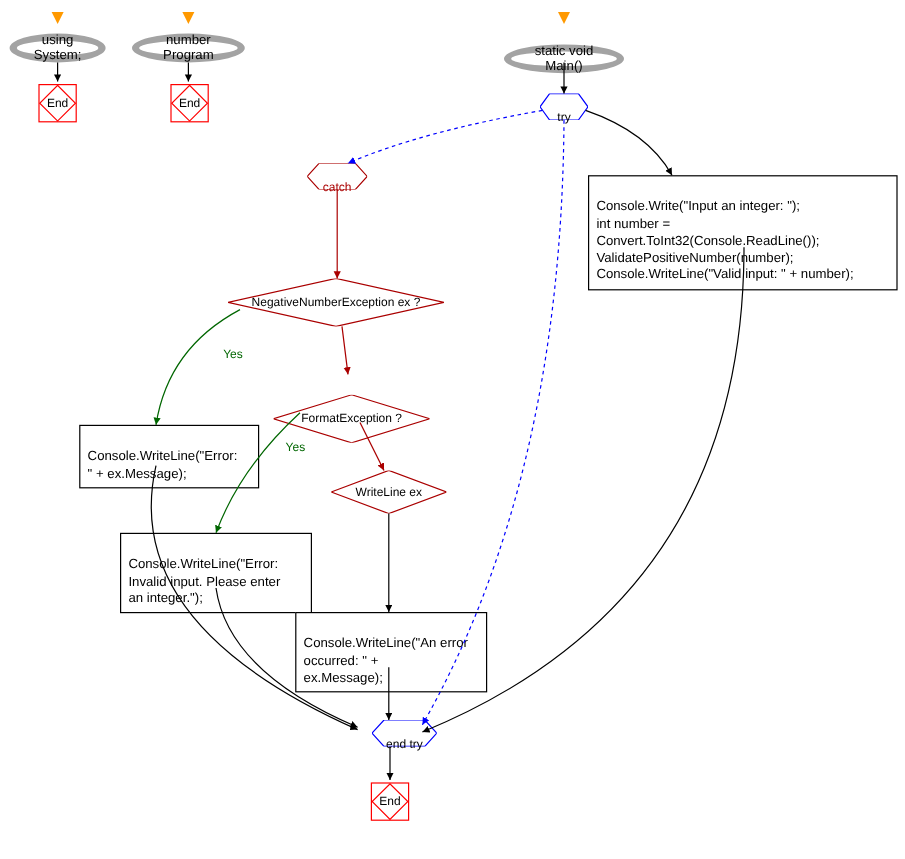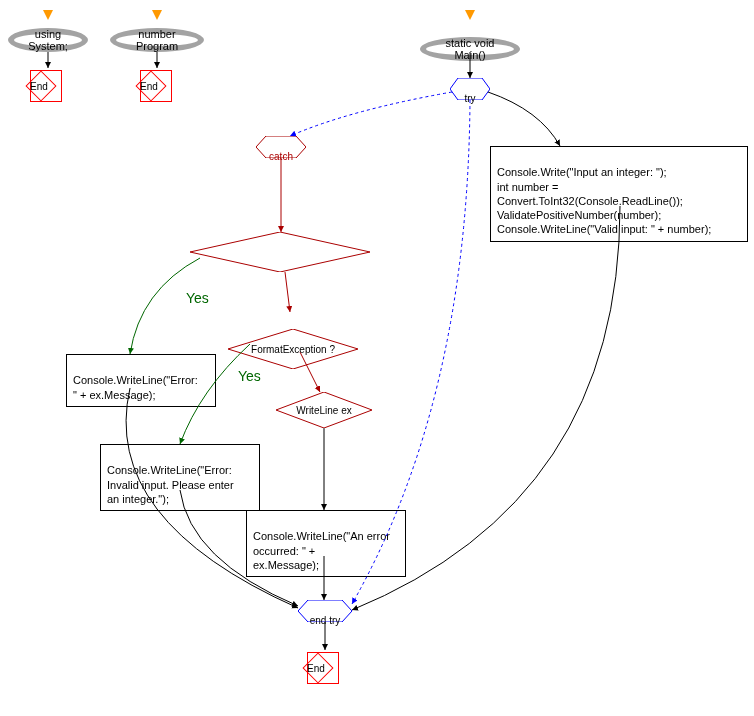"End" .end-box { justify-content: flex-start -> center }
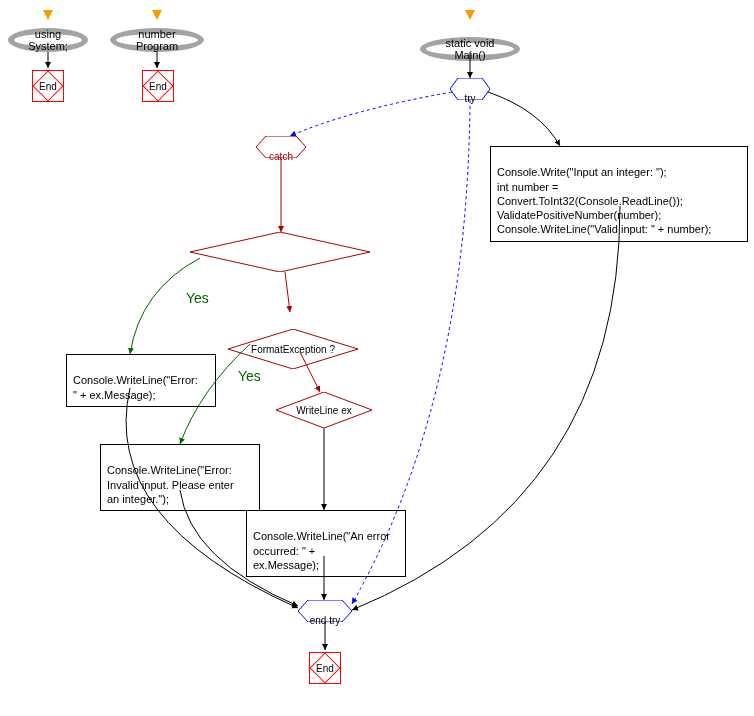"NegativeNumberException ex ?" span.diamond-text { html: none -> <span>NegativeNumberException ex ?</span> }
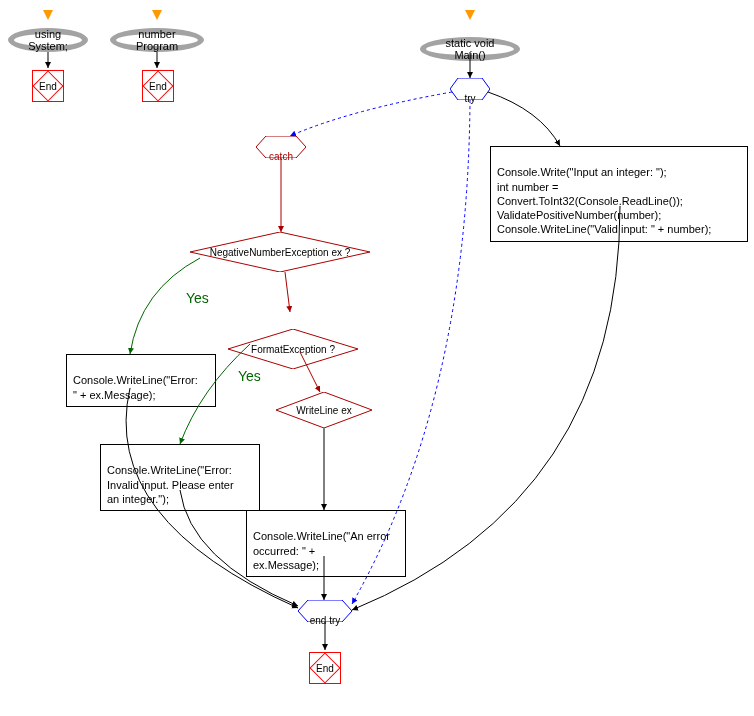"Yes" .label { font-size: 14px -> 10px }
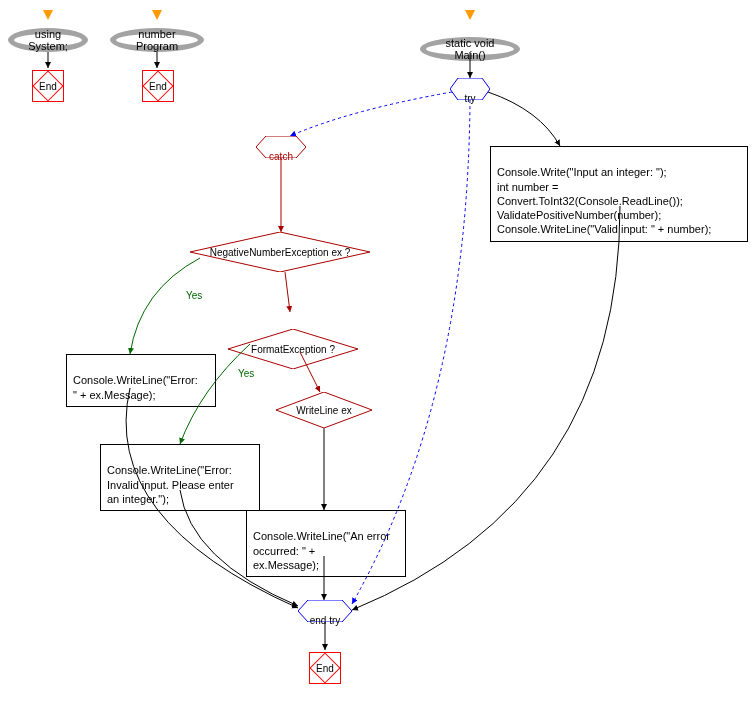"end try" div.hex { left: 298px -> 310px }
